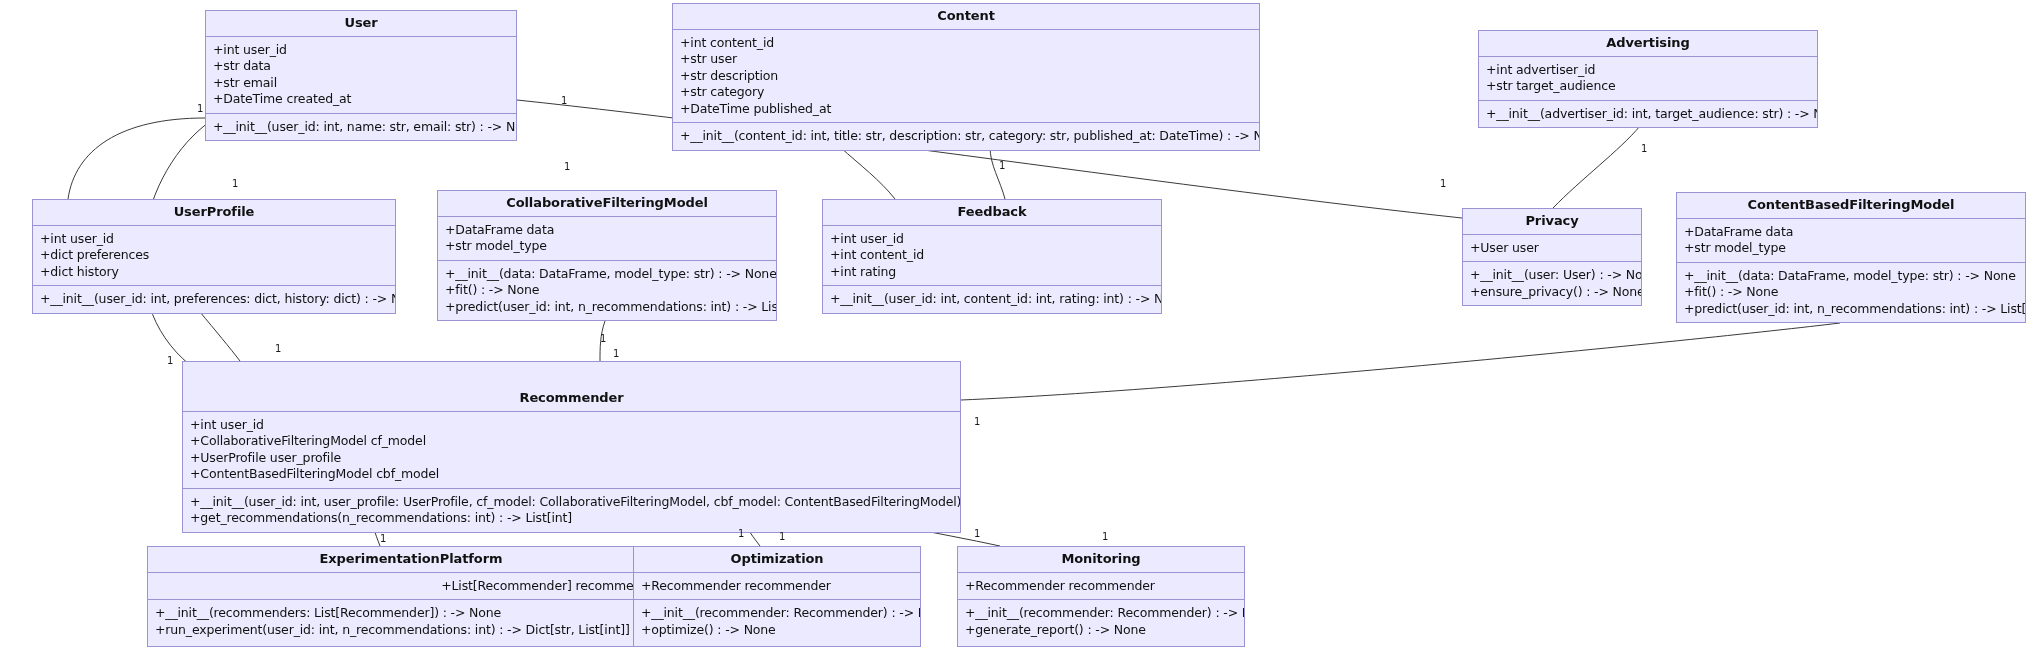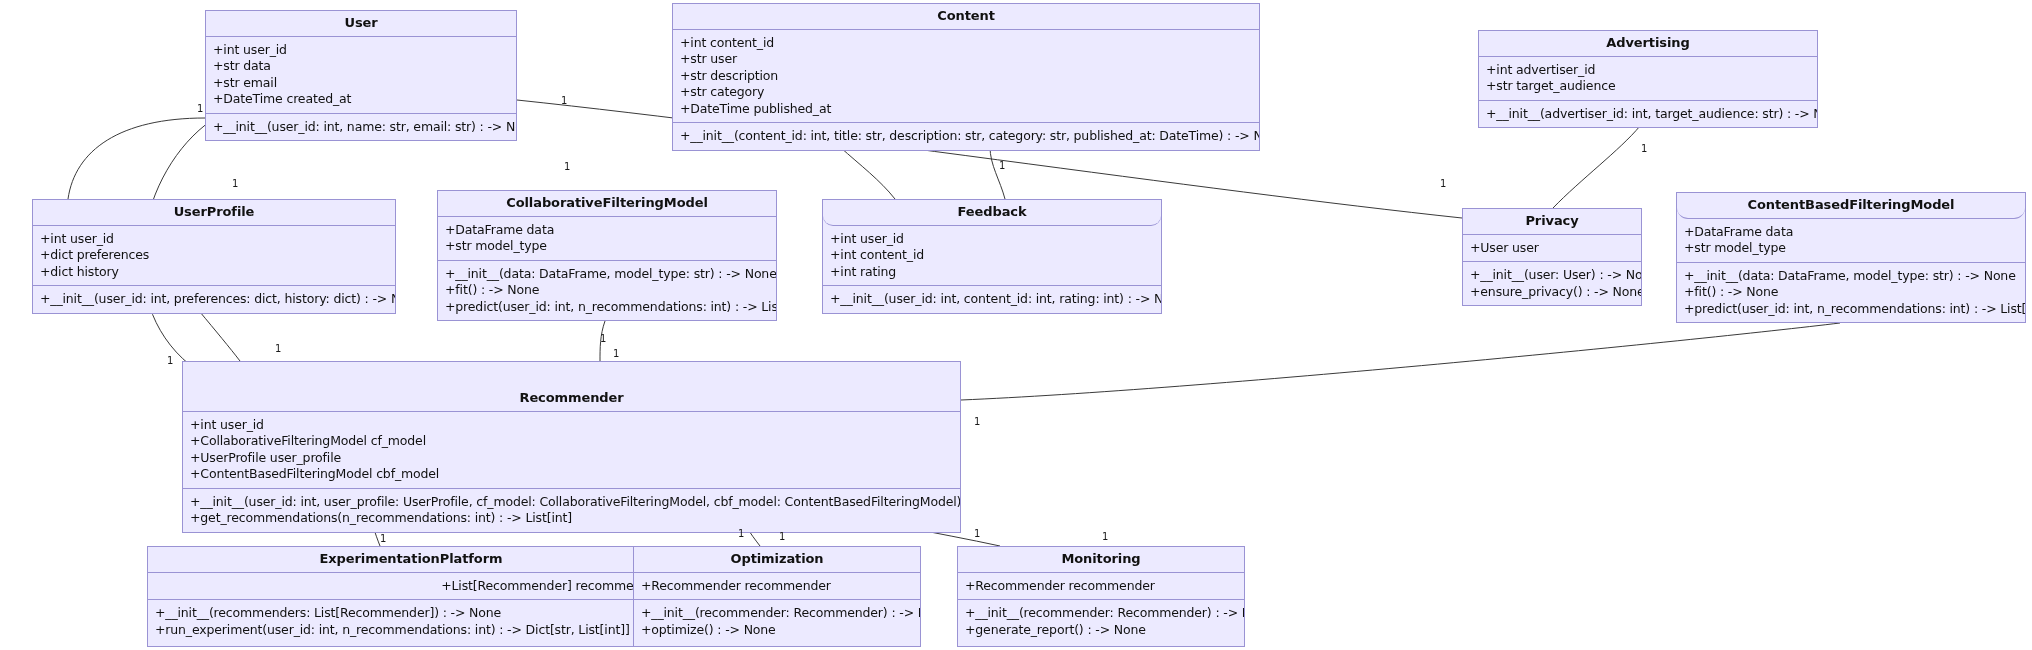"Feedback" div.uml-title { border-radius: 10px -> none }
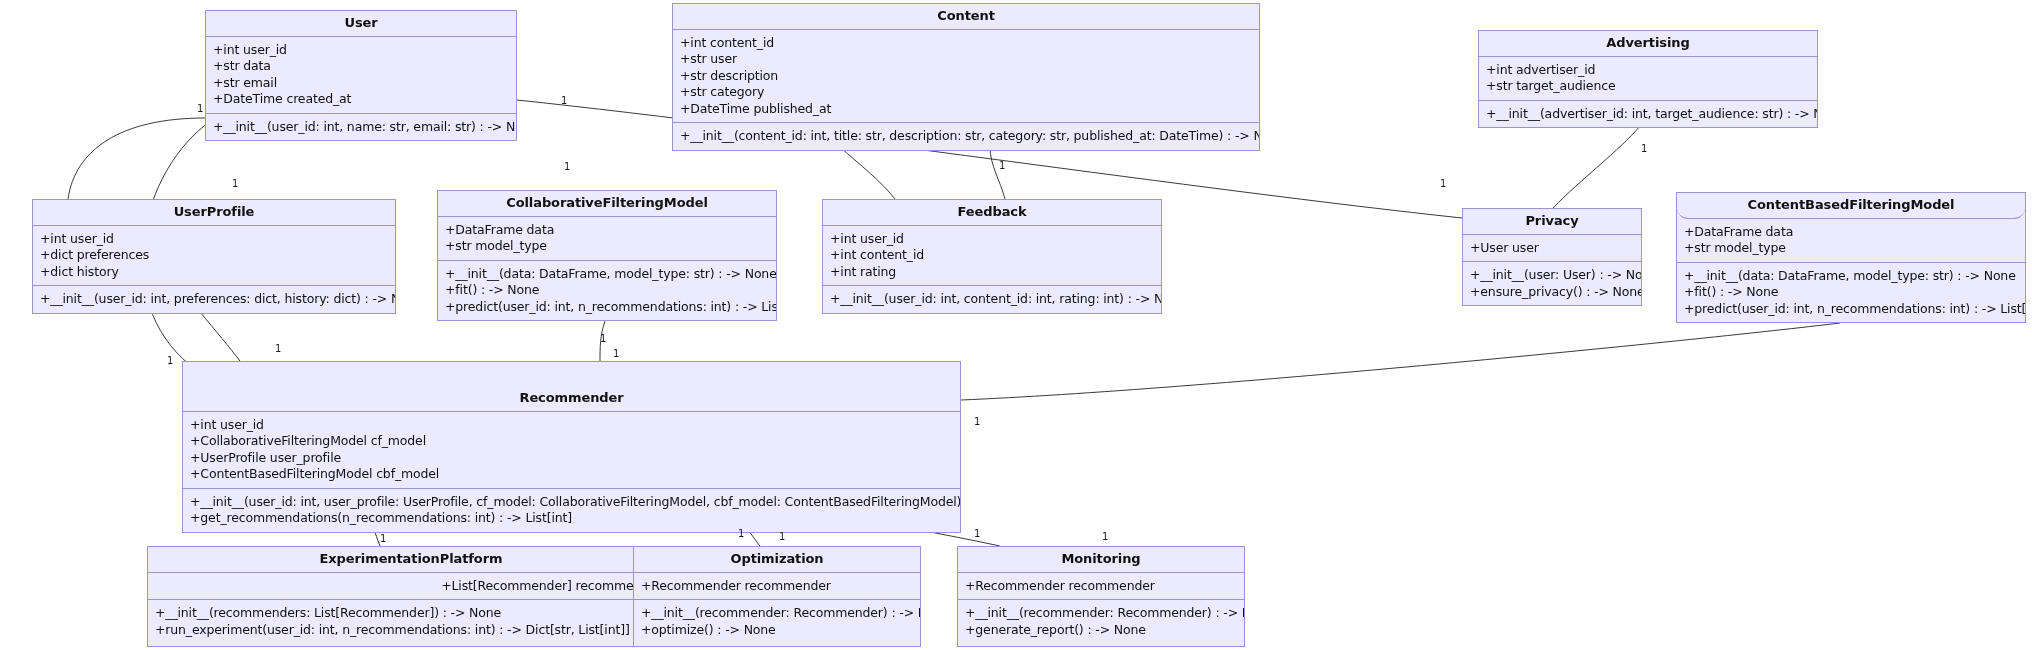"ContentBasedFilteringModel" div.uml-title { border-radius: 11px -> none }
